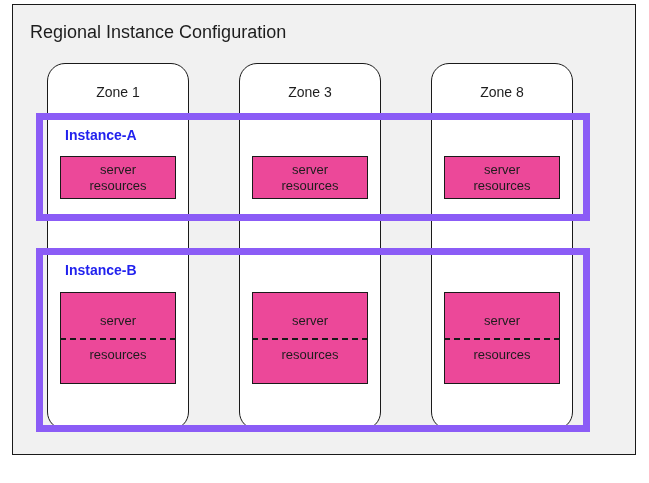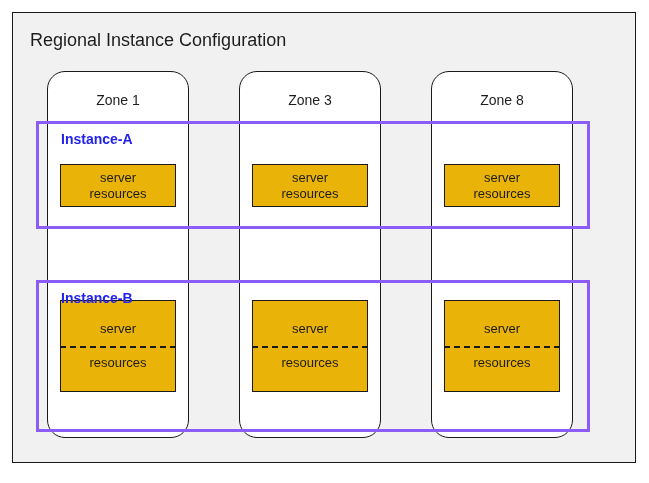"Regional Instance Configuration" .region-panel { top: 12px -> 4px }
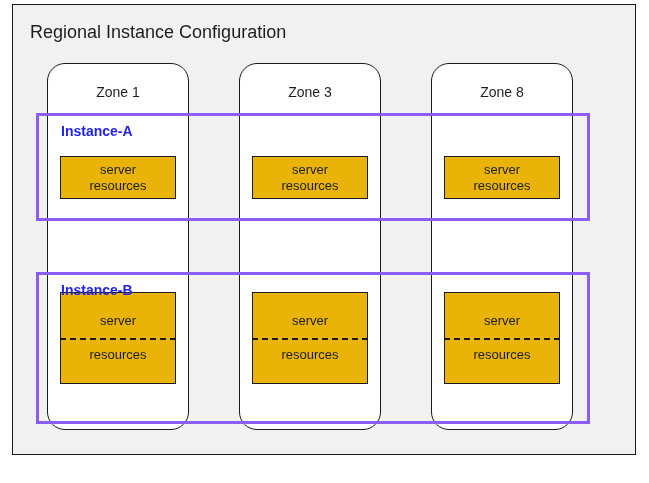"Instance-A" .instance-band { border: 3px solid #8b5cf6 -> 7px solid #8b5cf6 }
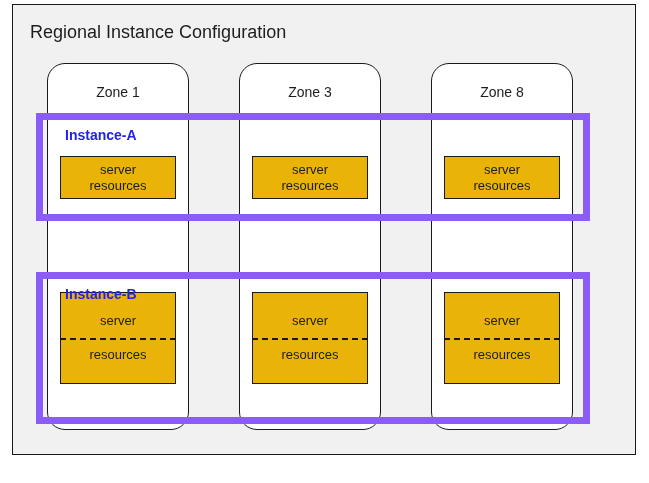"server" .server-box { background: #eab308 -> #ec4899 }
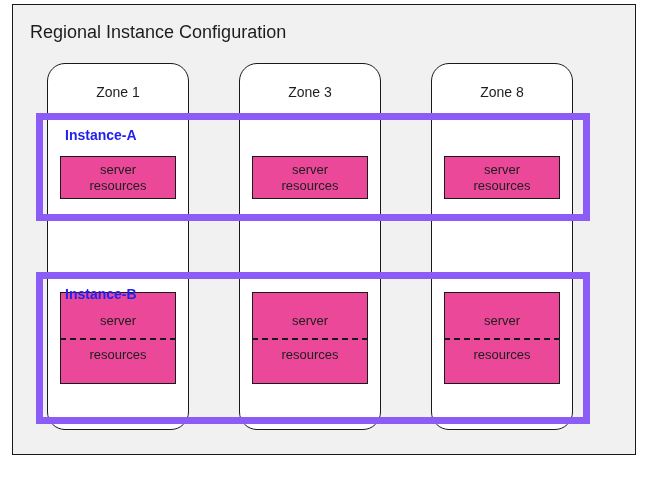"Instance-B" .instance-band.band-b { height: 152px -> 184px; margin-top: 24px -> none }
